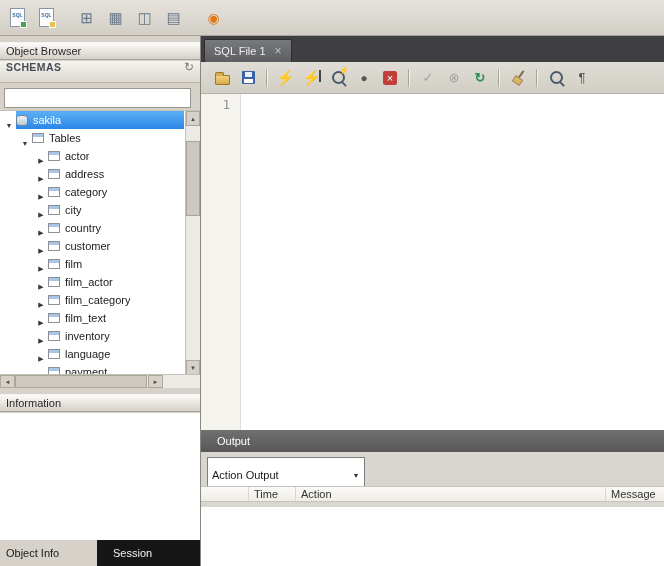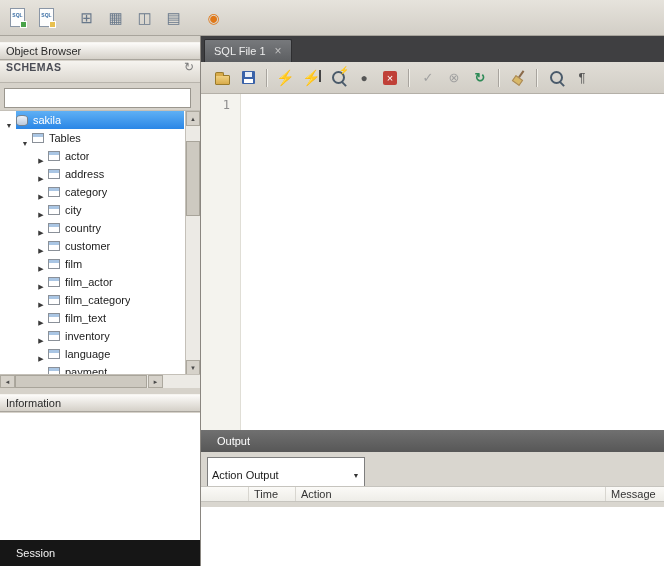"Object Info" div.tab-objectinfo { html: none -> <div> <span>Object Info</span> </div> }
